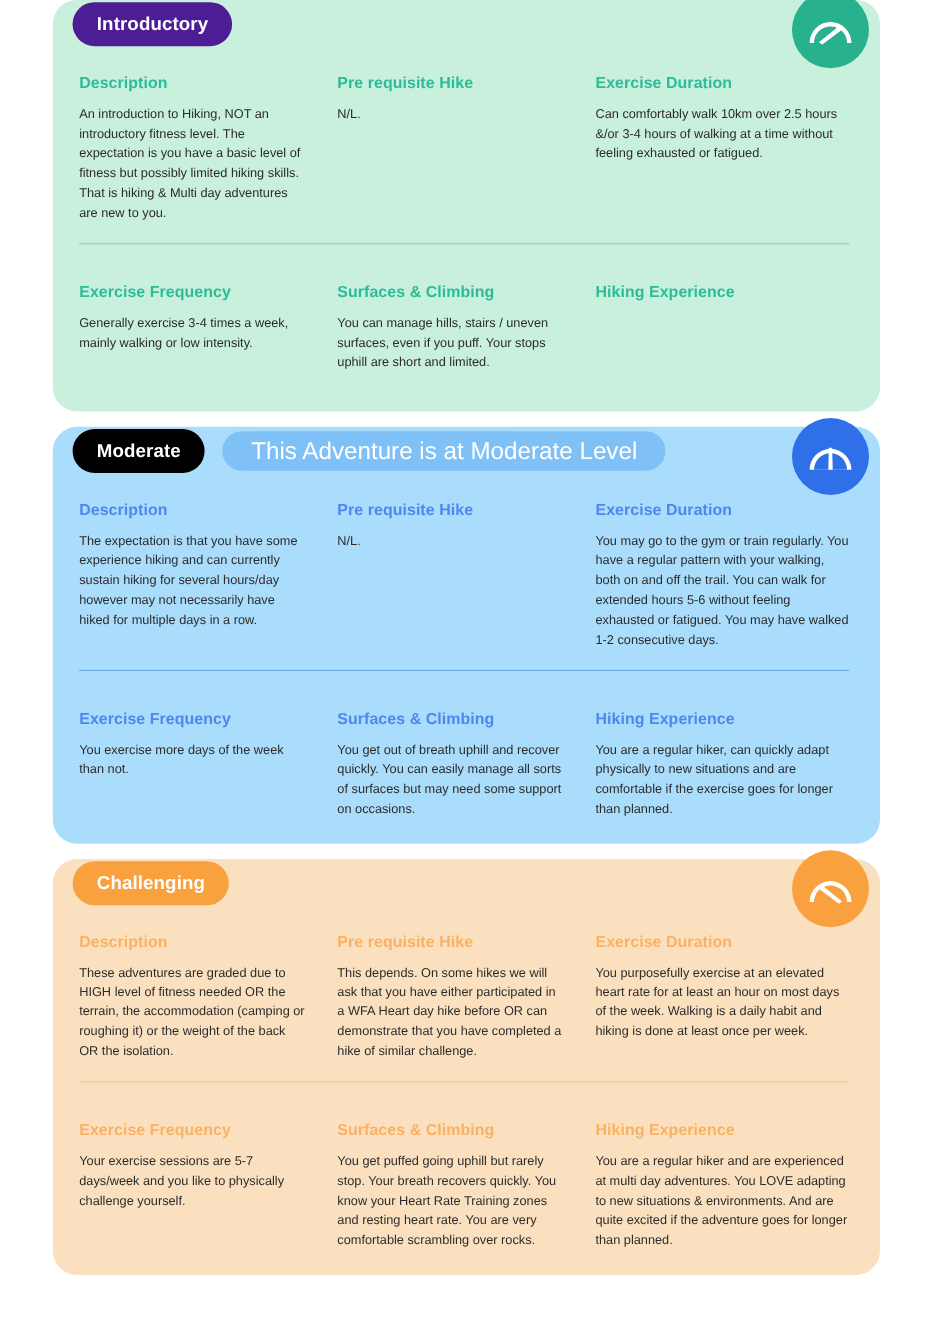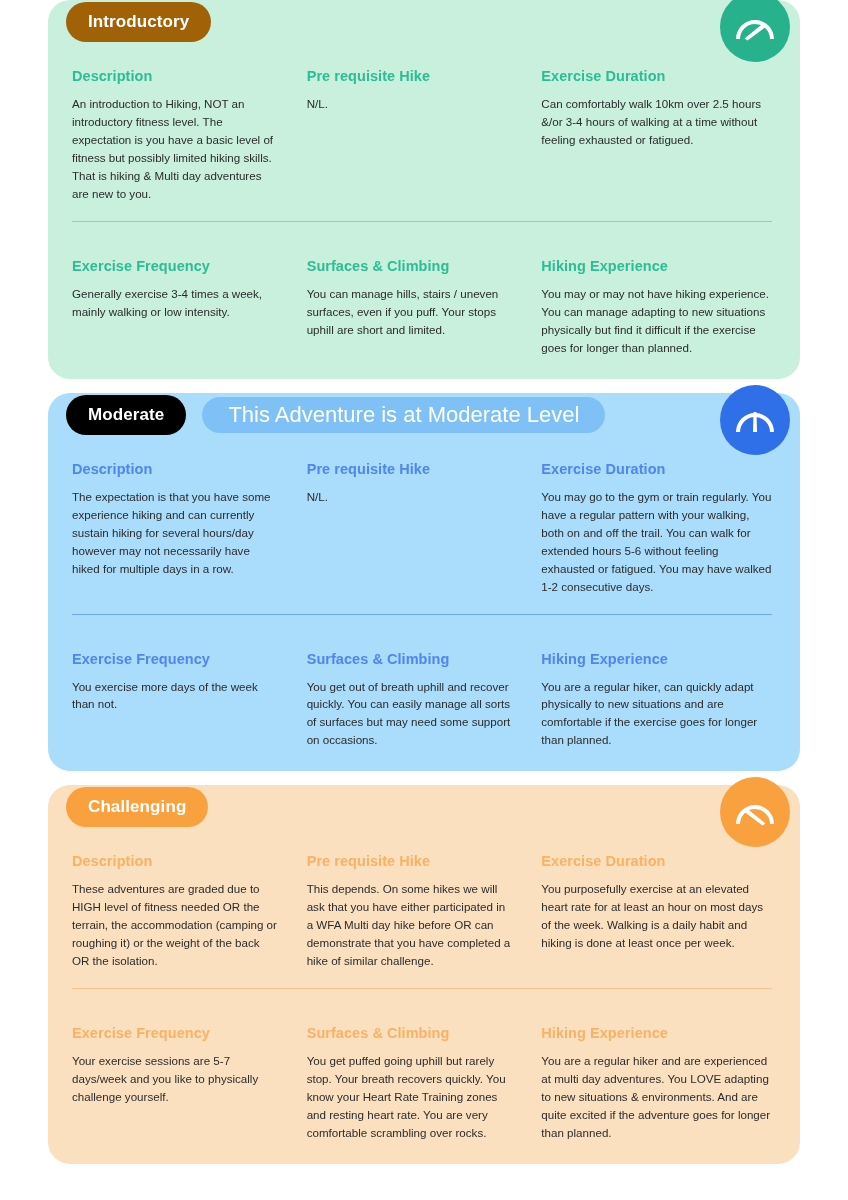"Introductory" .level-intro .badge { background: #a16207 -> #4c1d95 }
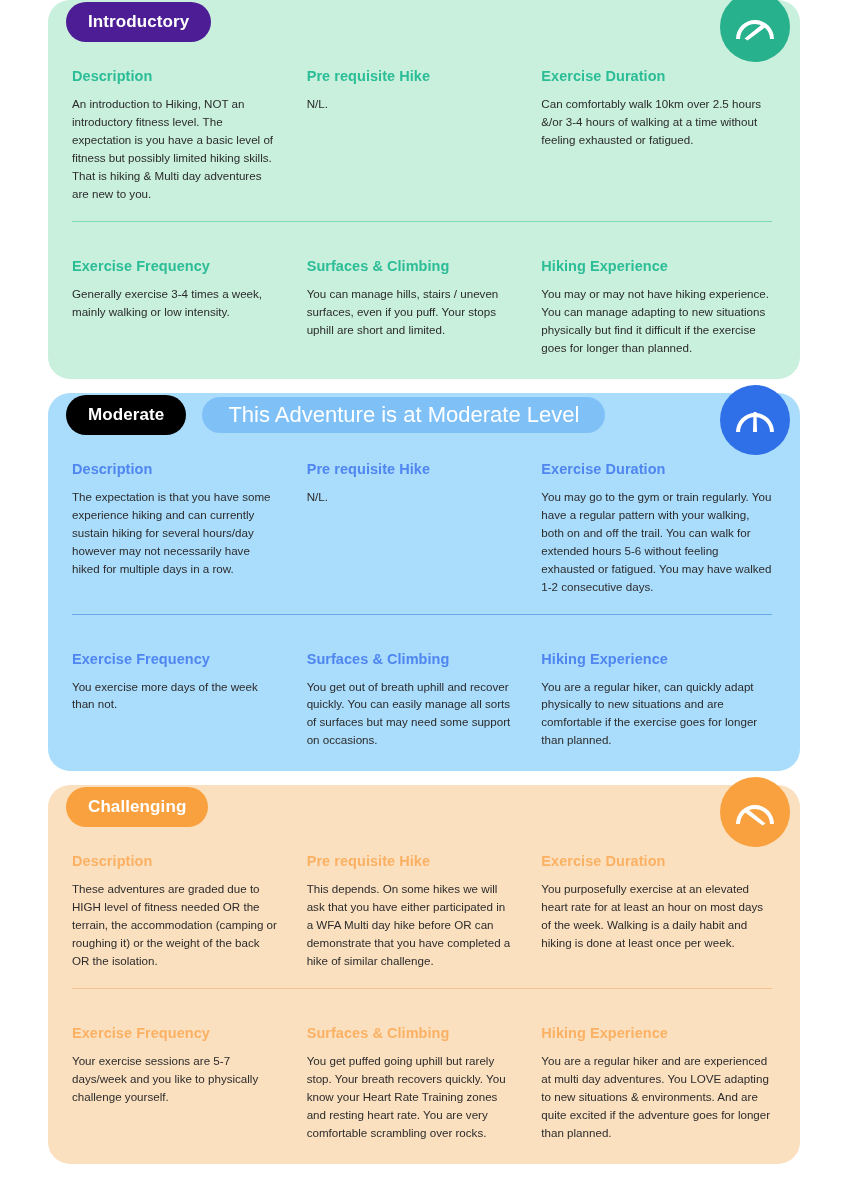"You may or may not" div.field-text { html: <div>You may or may not have hiking experience. You can manage adapting to new situations physically but find it difficult if the exercise goes for longer than planned.</div> -> none }
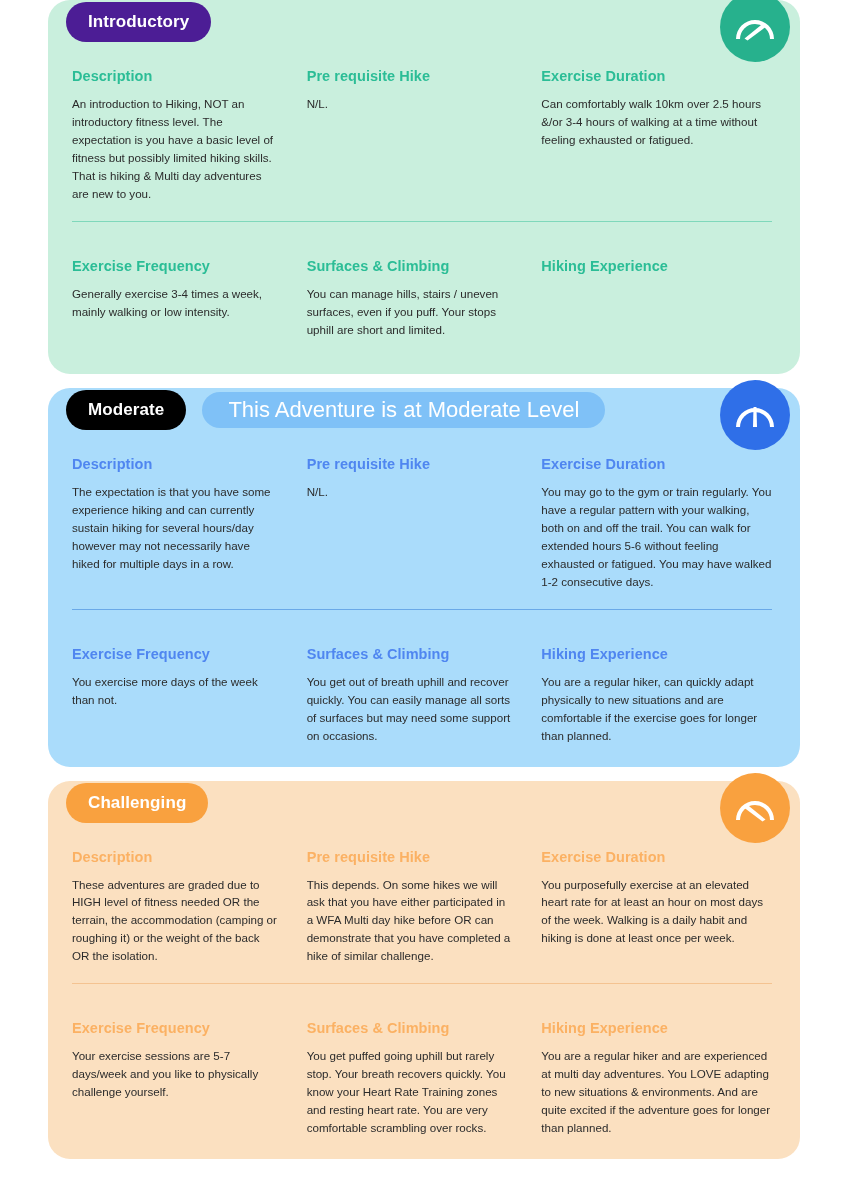"This depends. On some hikes" div.field-text { text: Multi -> Heart }
